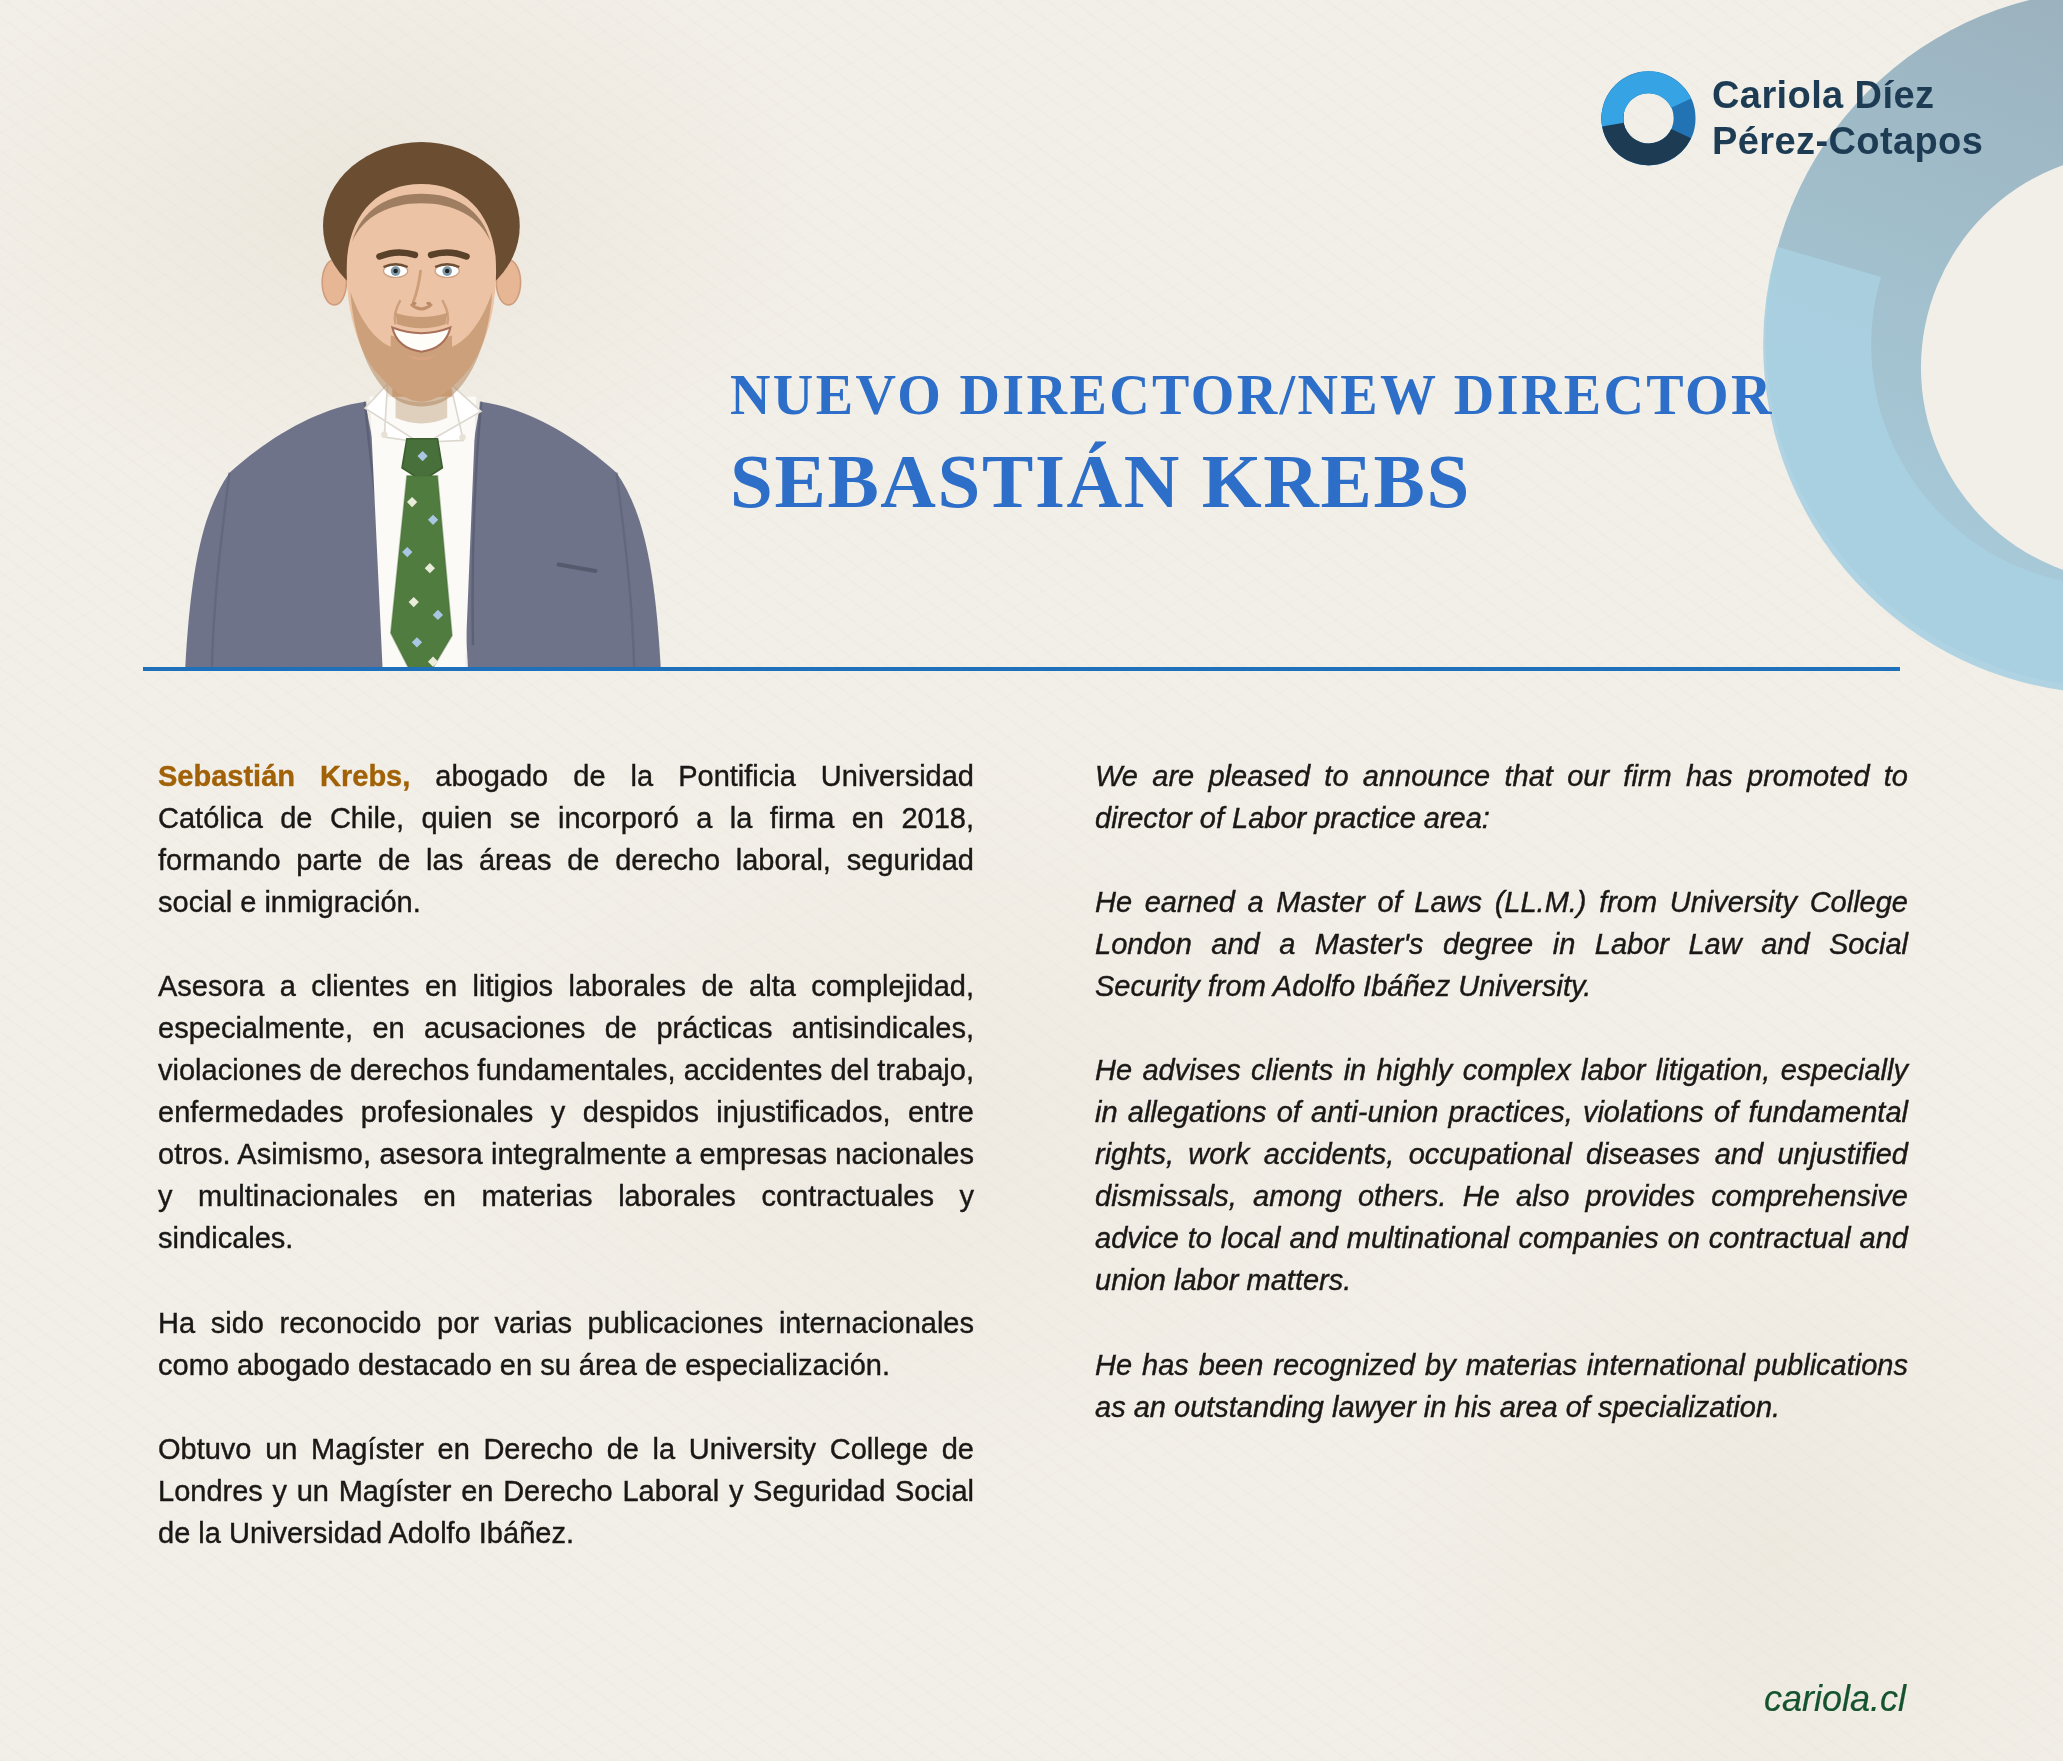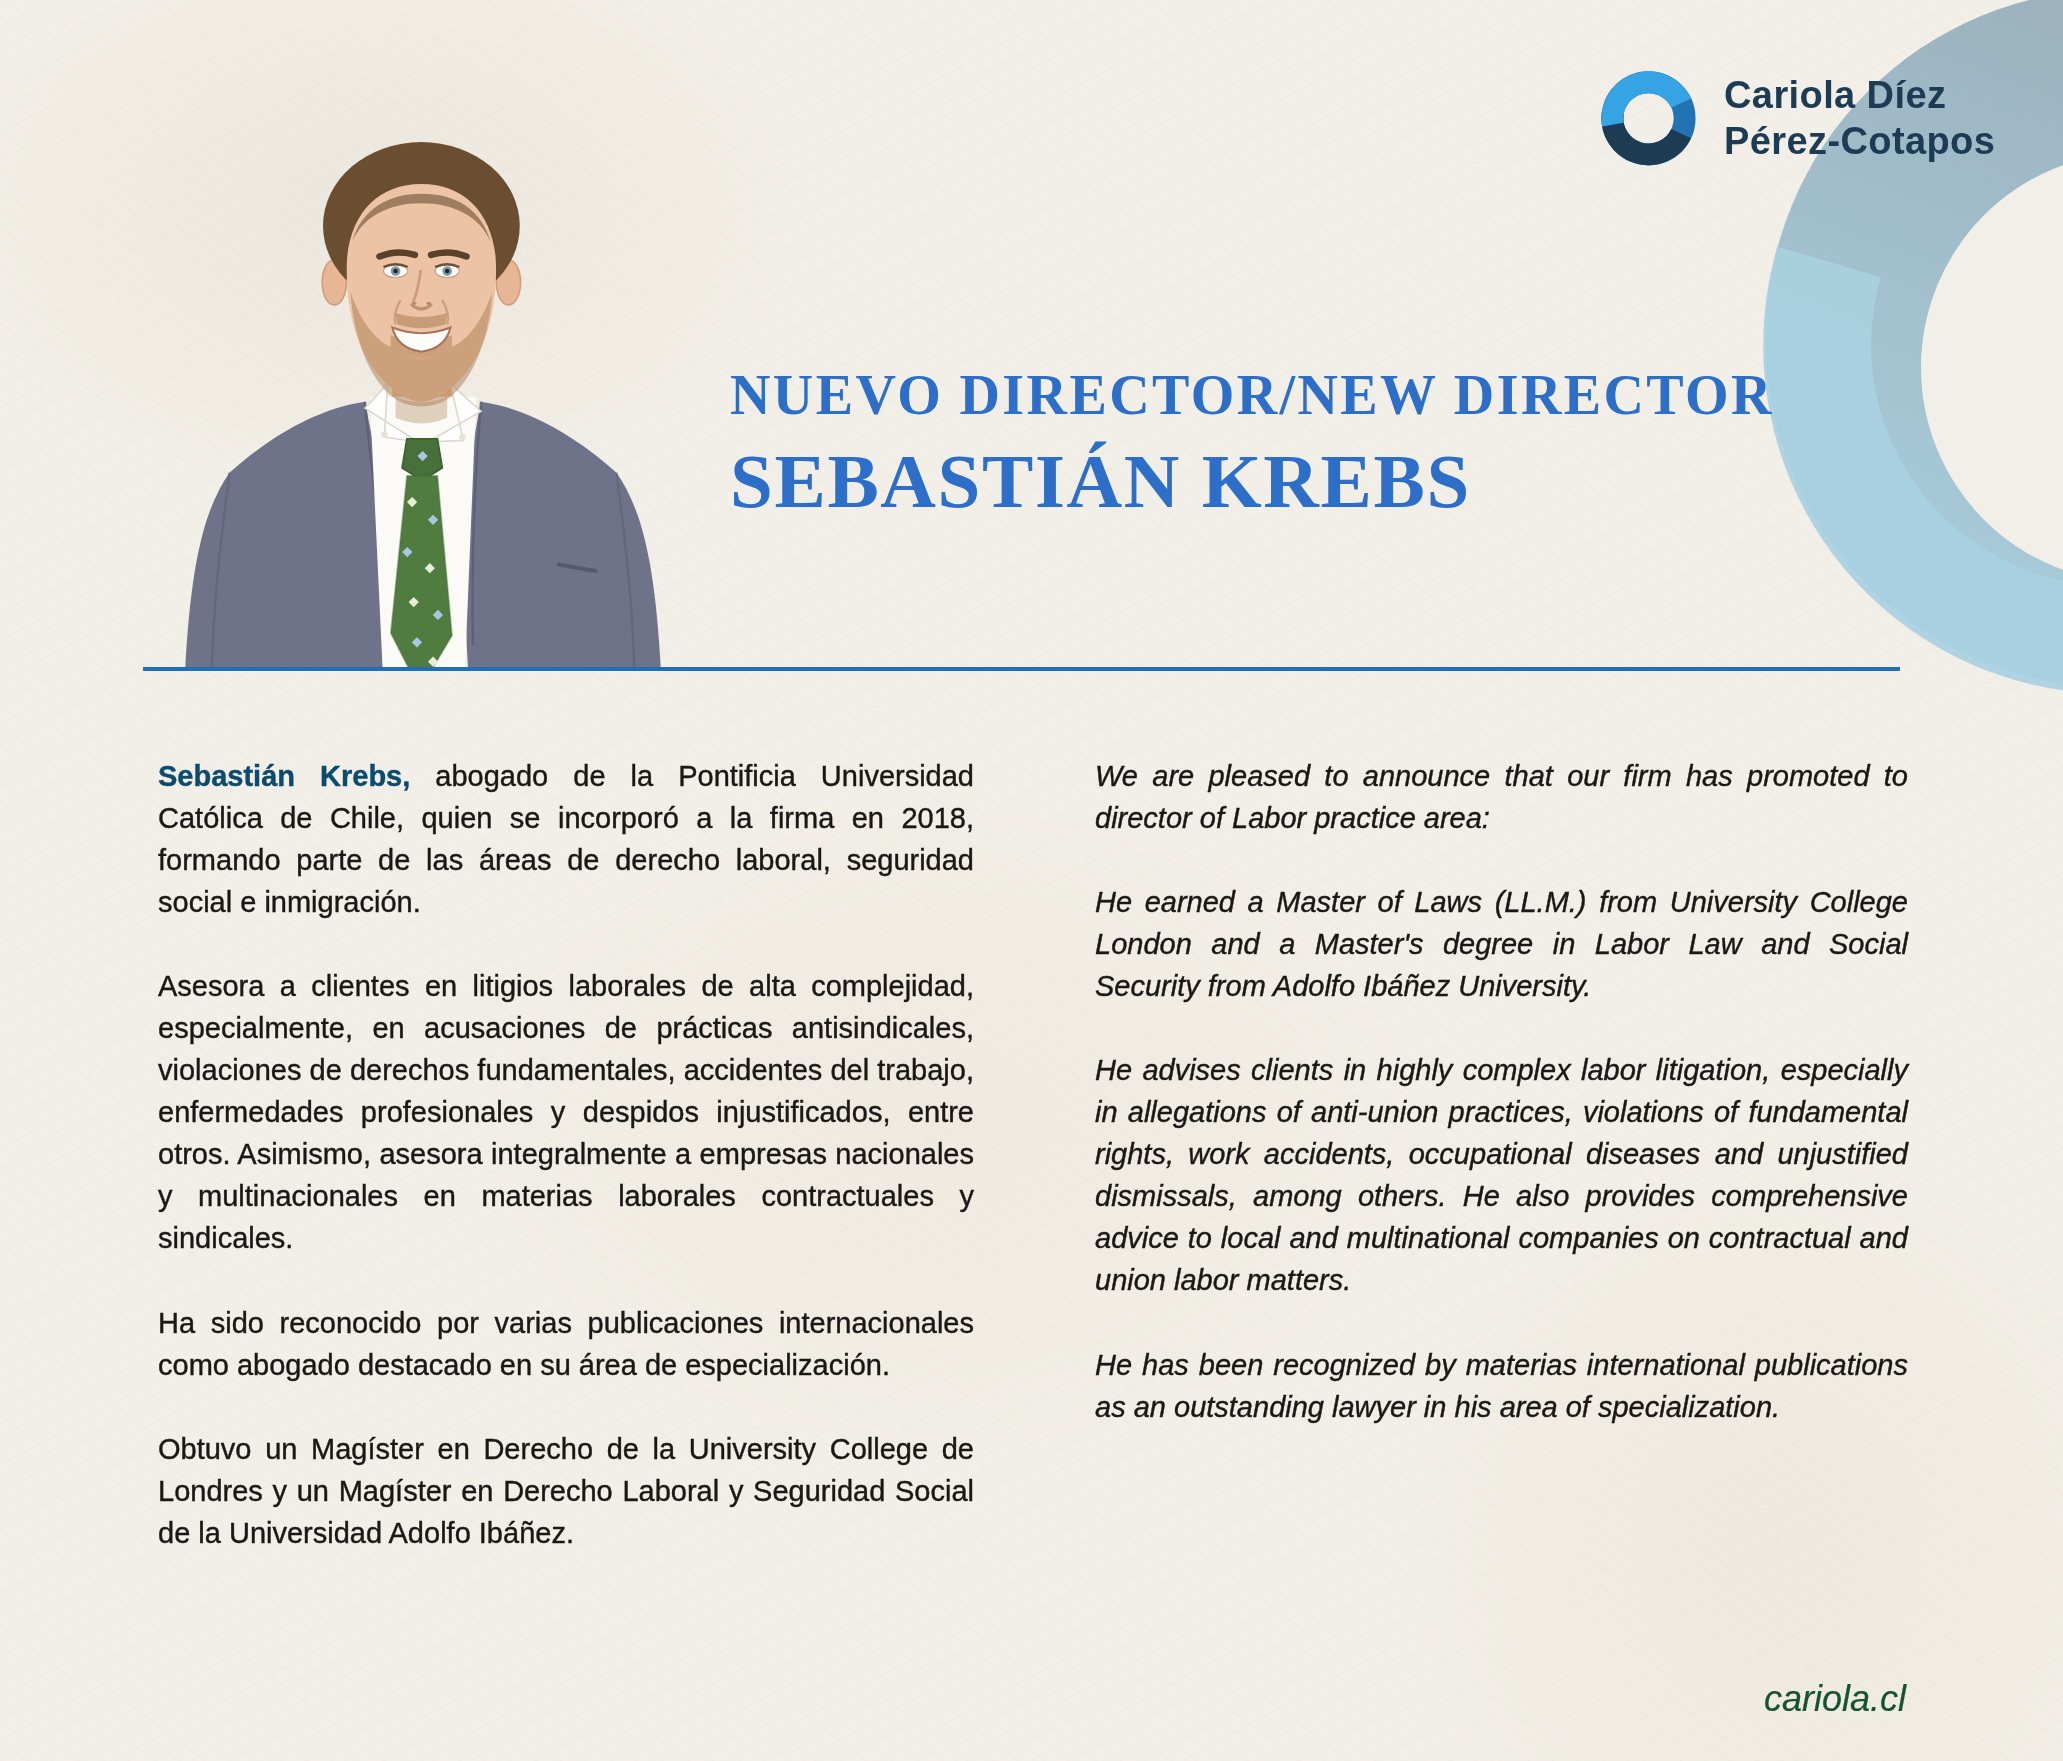"Cariola Díez" .logo { gap: 28px -> 16px }
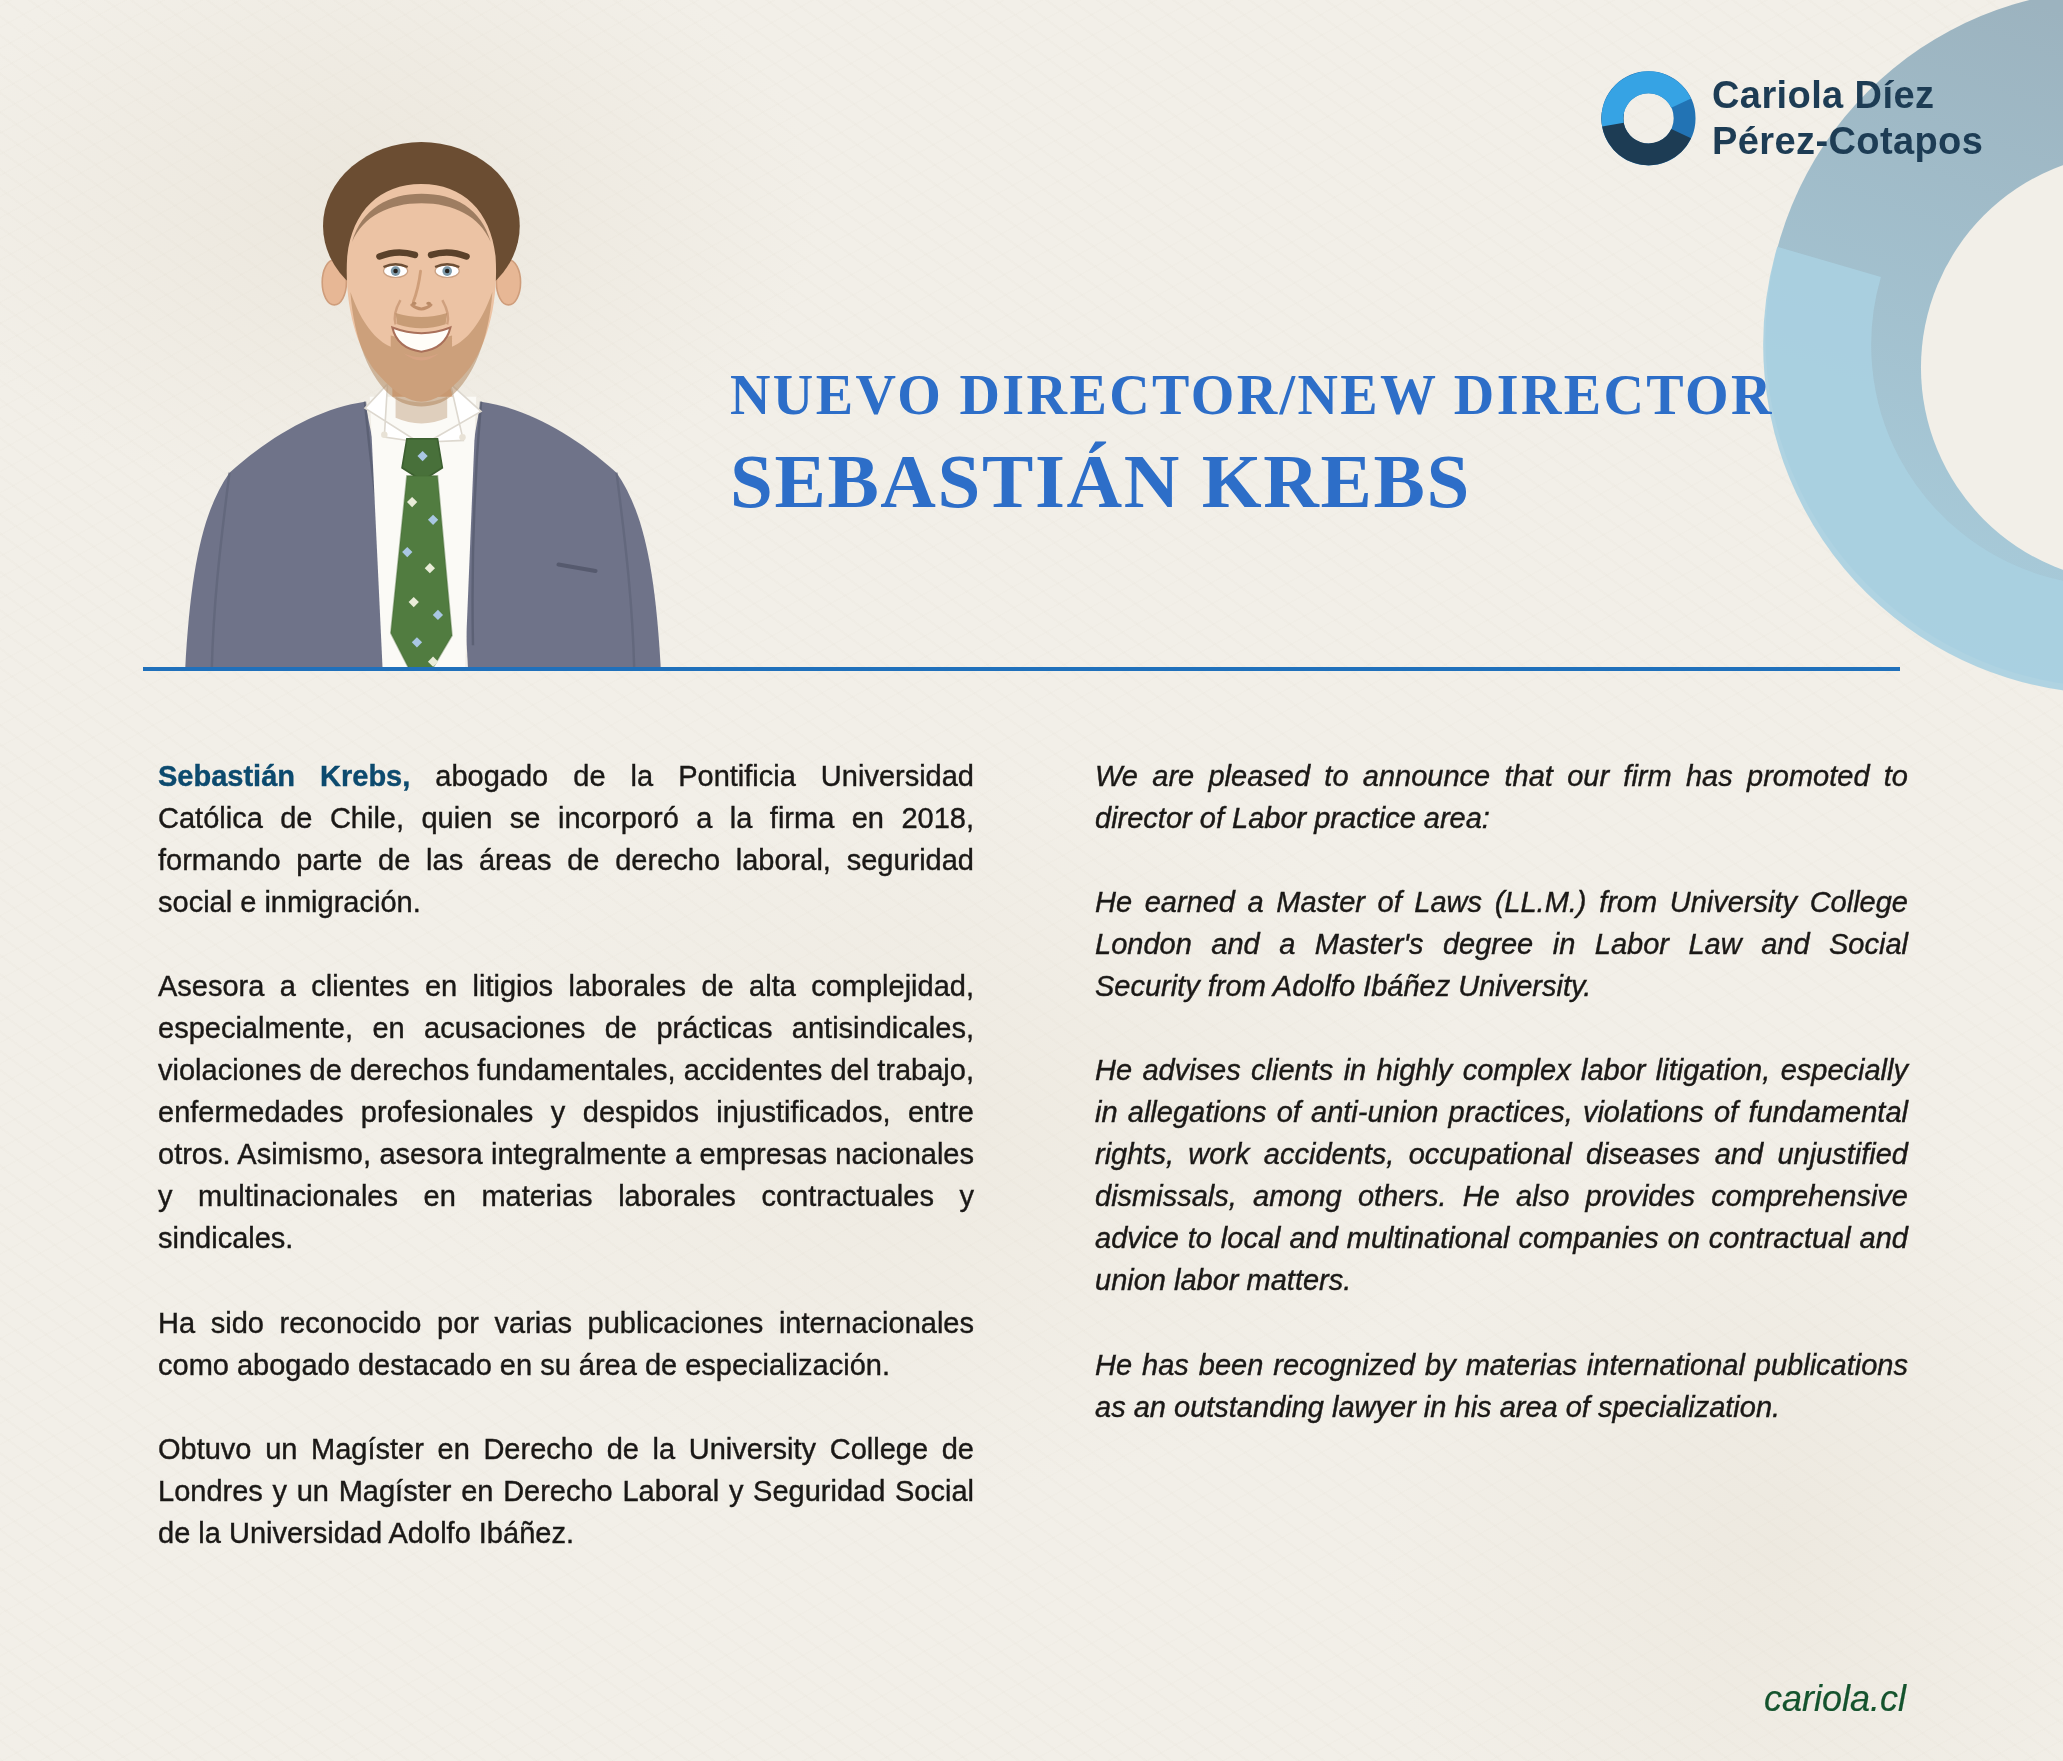"Sebastián Krebs," .name { color: #0c4a6e -> #a16207 }
